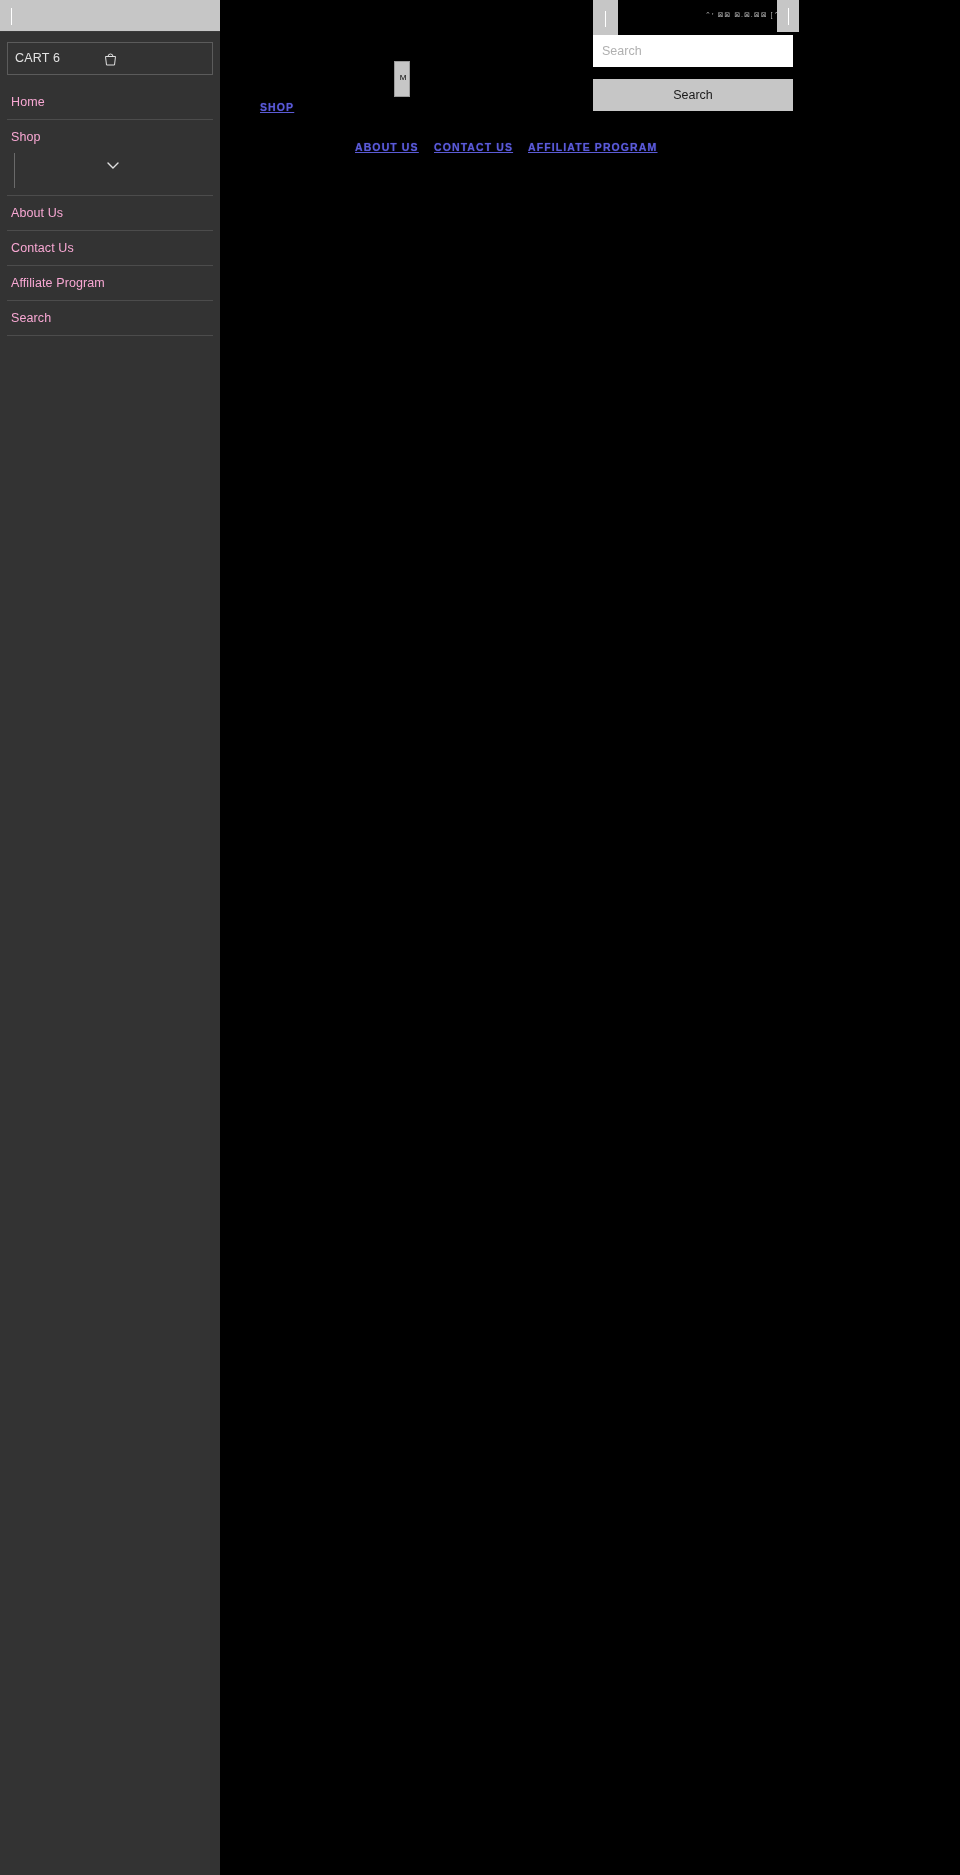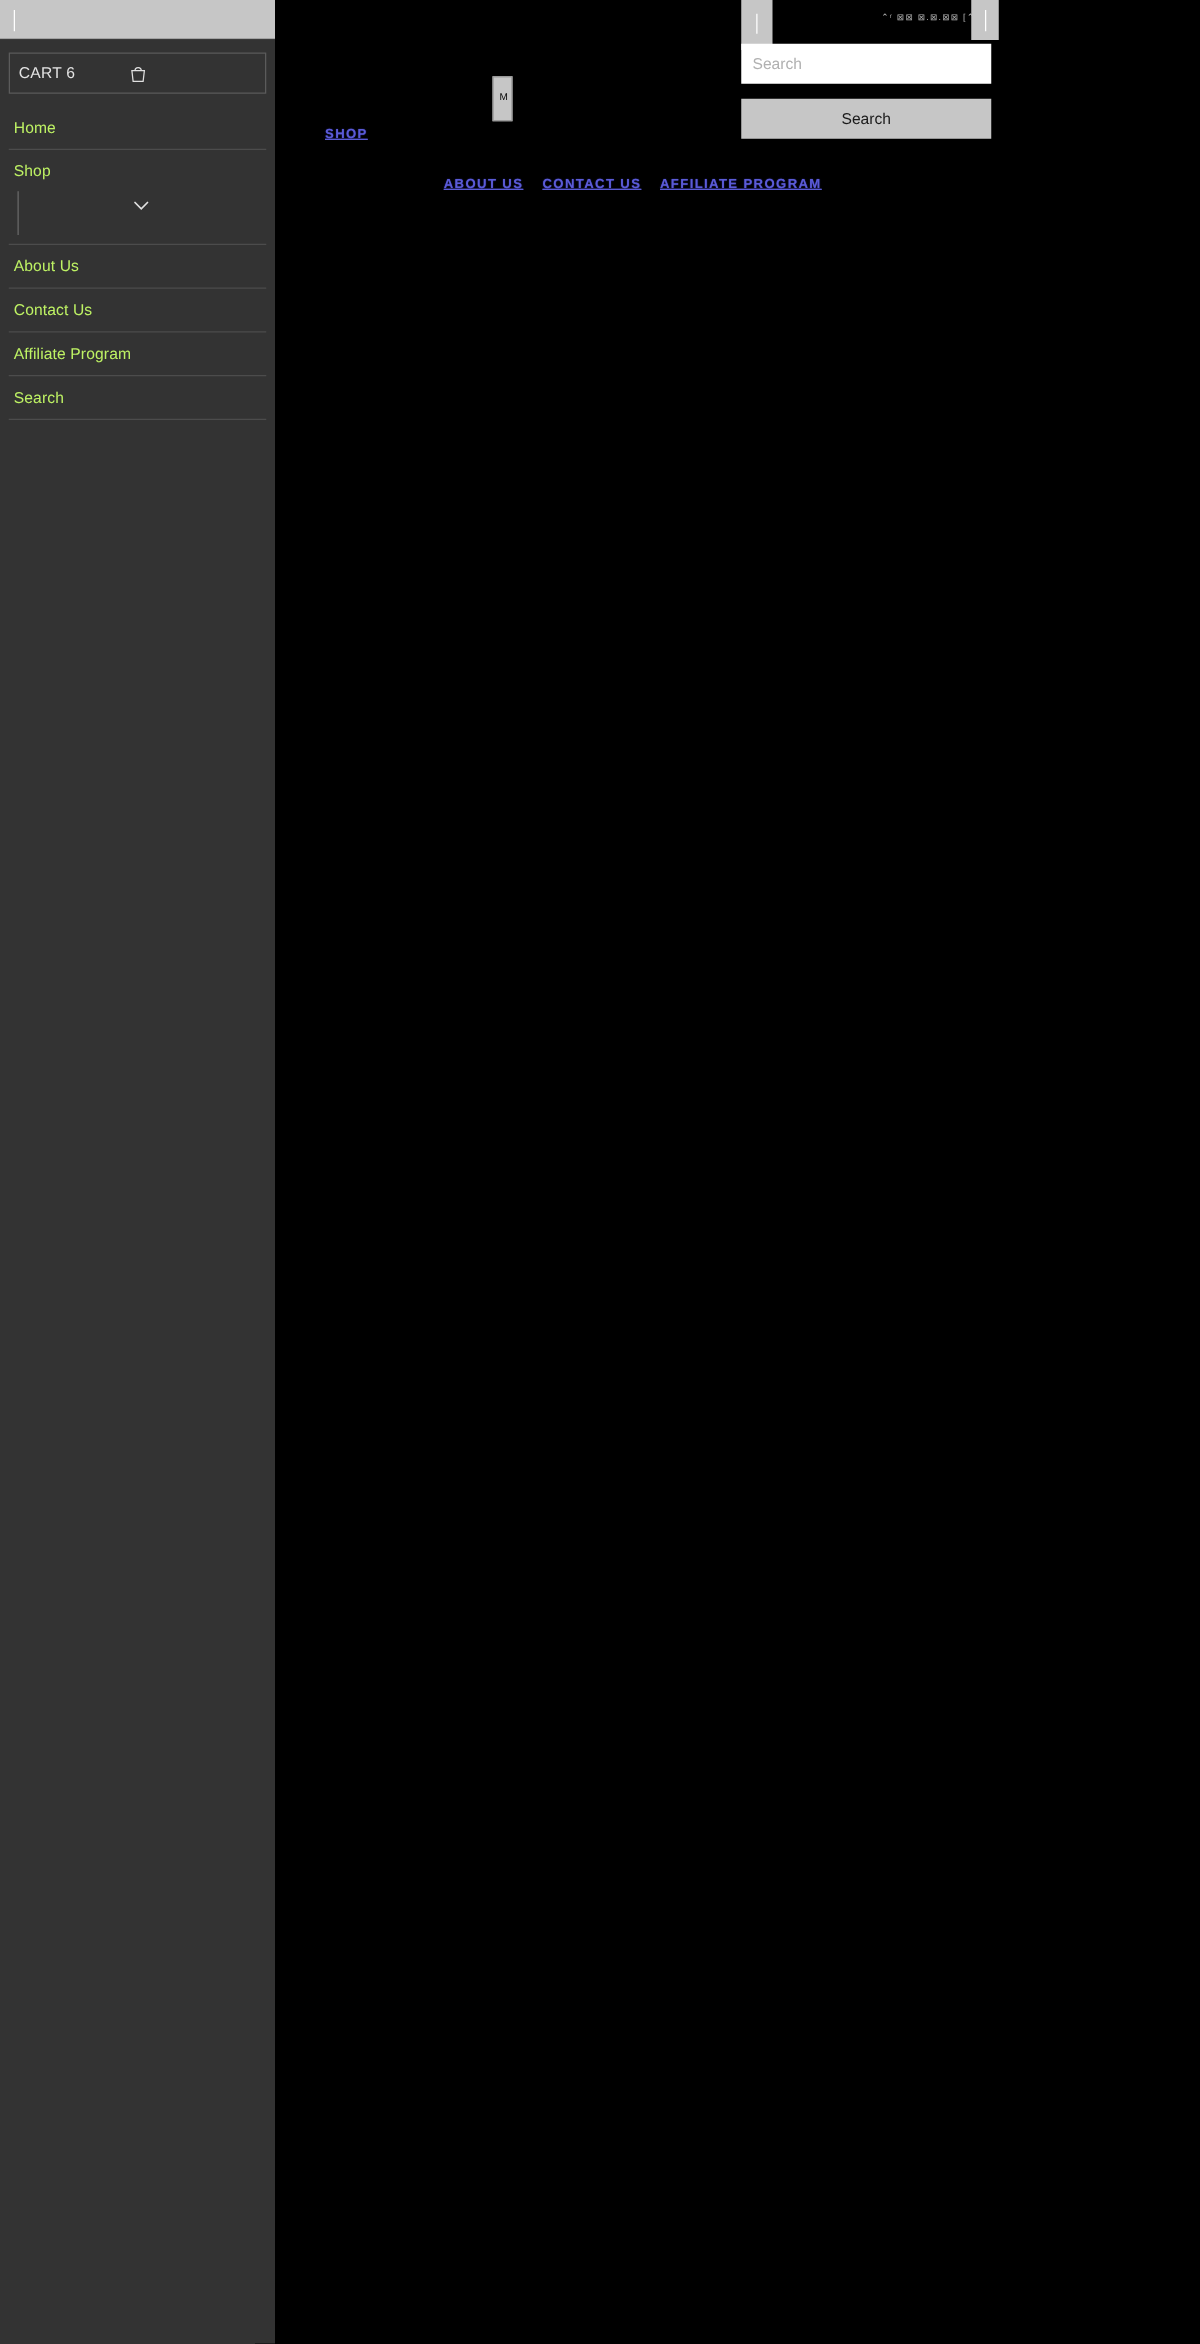"Home" .nav-item-label { color: #bef264 -> #f9a8d4 }
